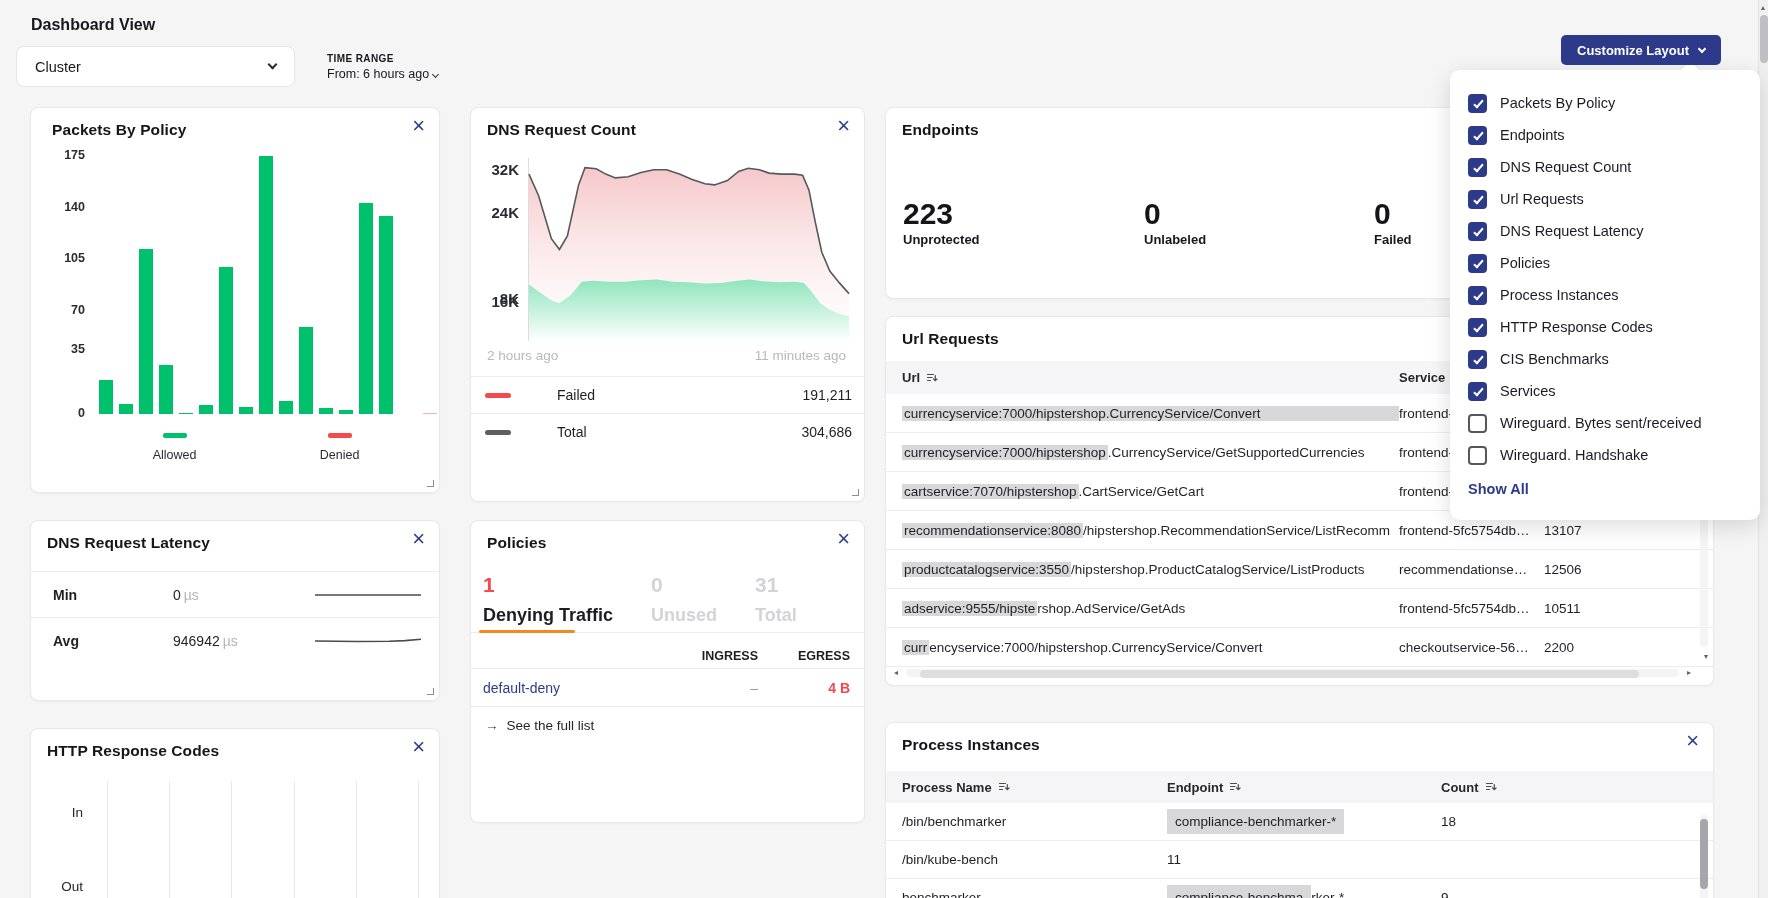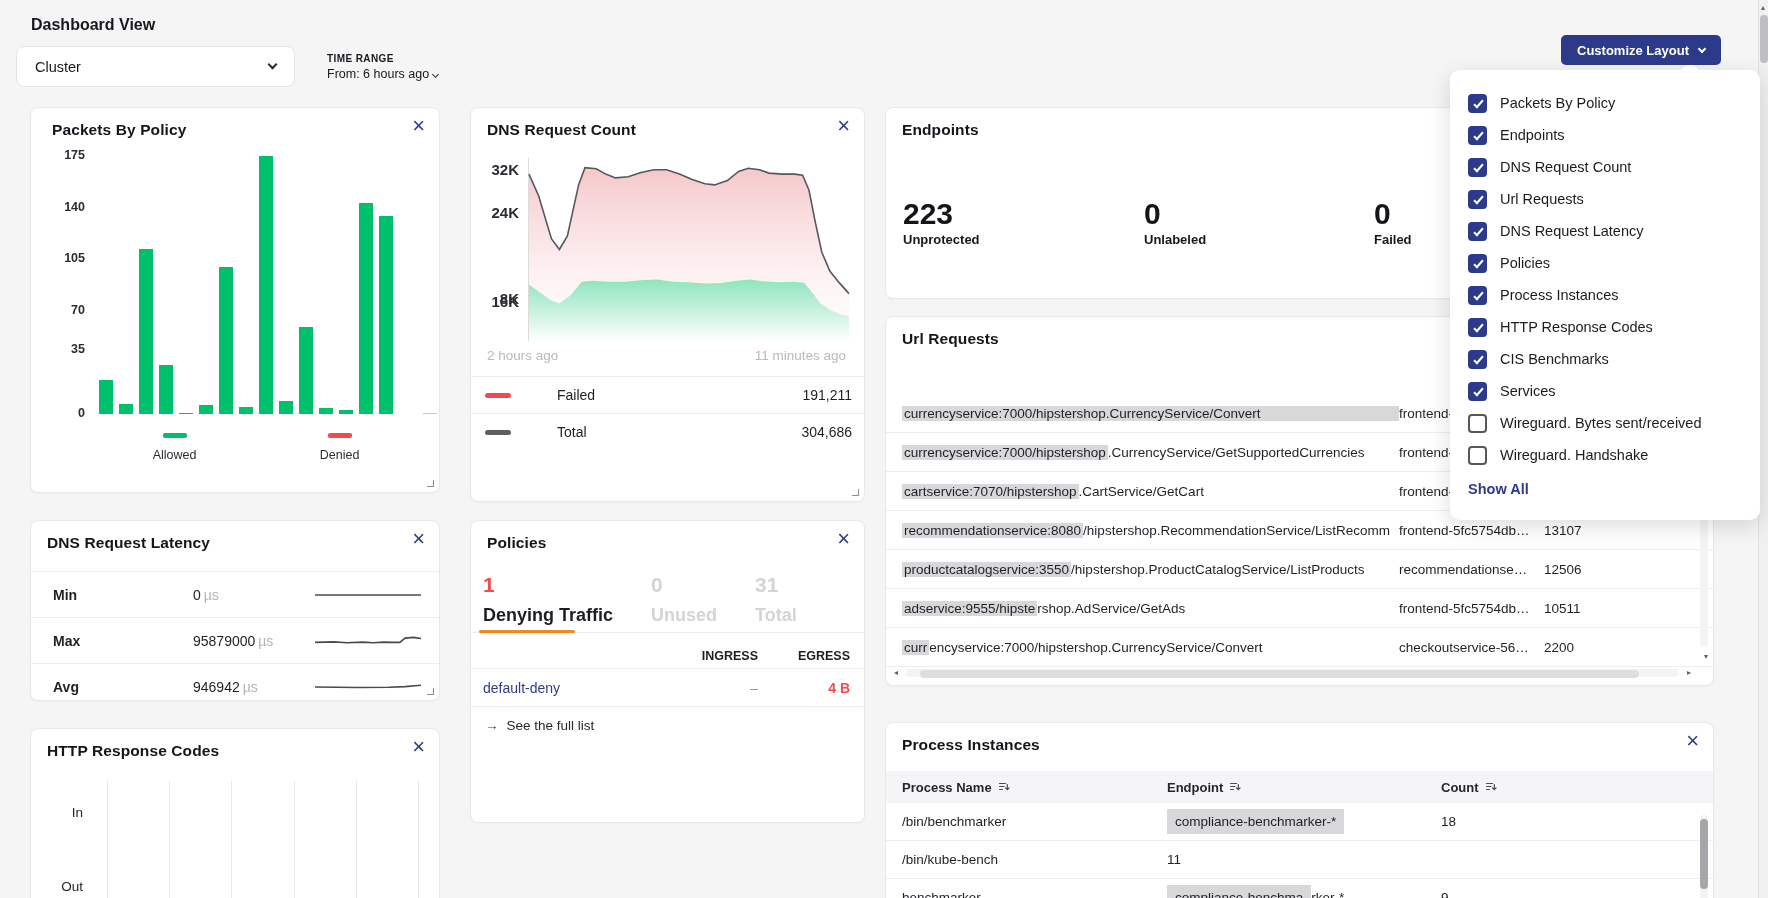"Url" div.t-head { html: none -> <div> <div> <span>Url</span> <svg> <path></path> <path></path> </svg> </div> <div> <span>Service</span> </div> <div> <span>Count</span> </div> </div> }
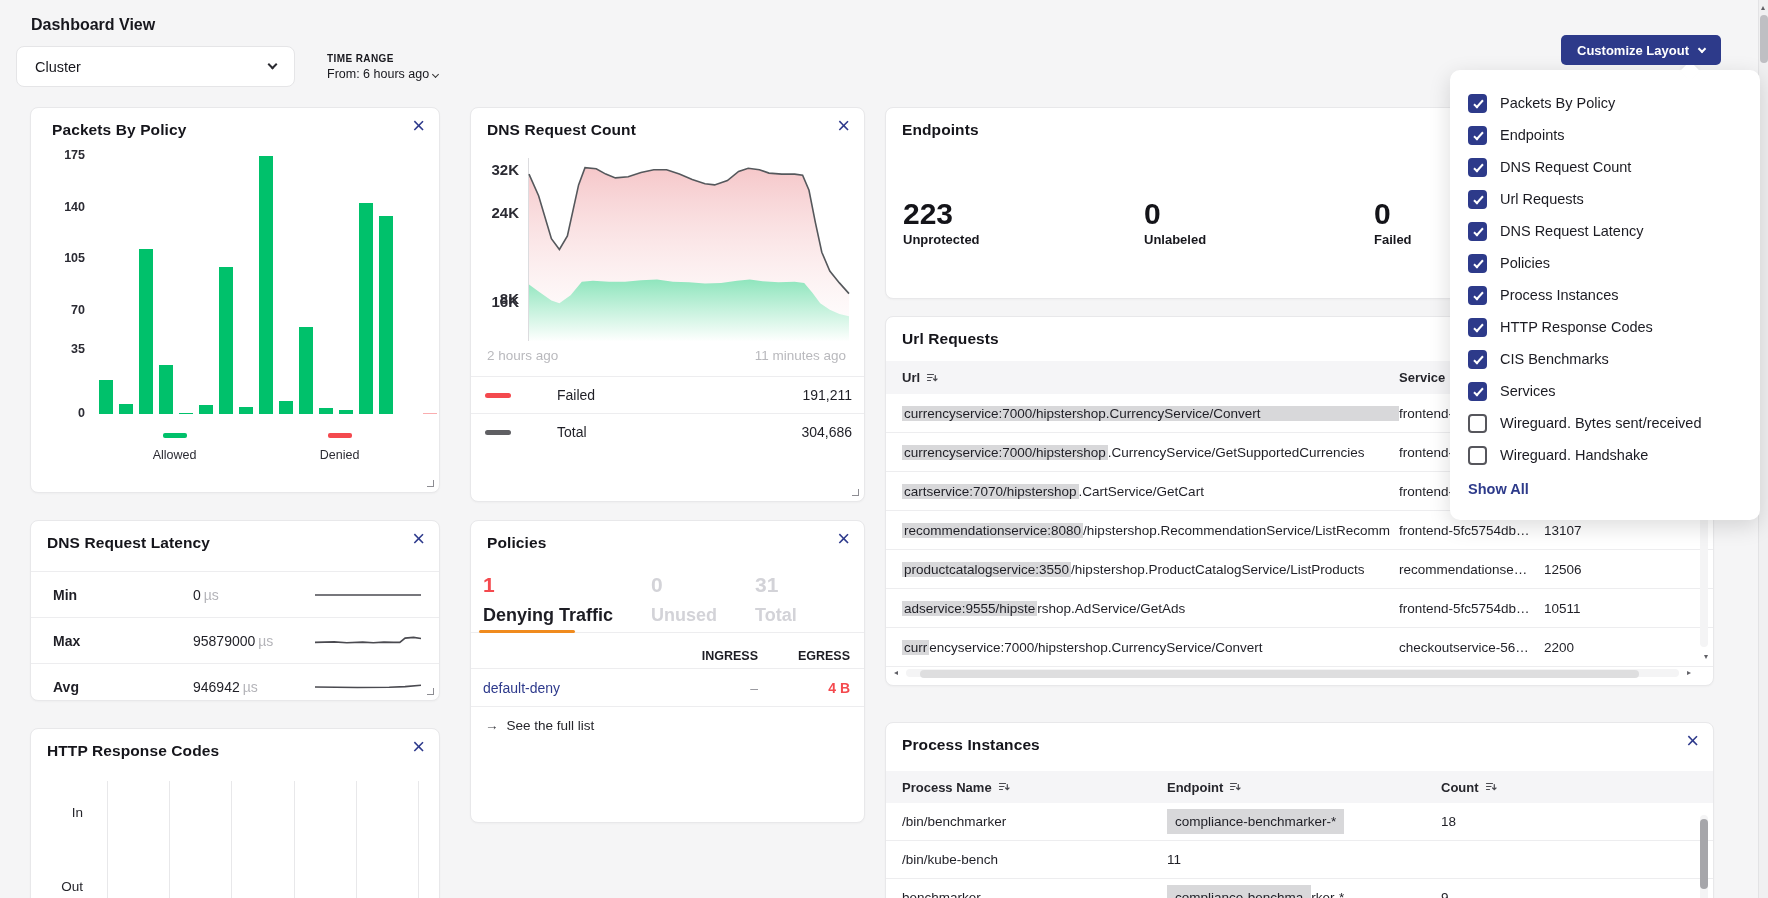"Min" .lat-label { width: 140px -> 120px }
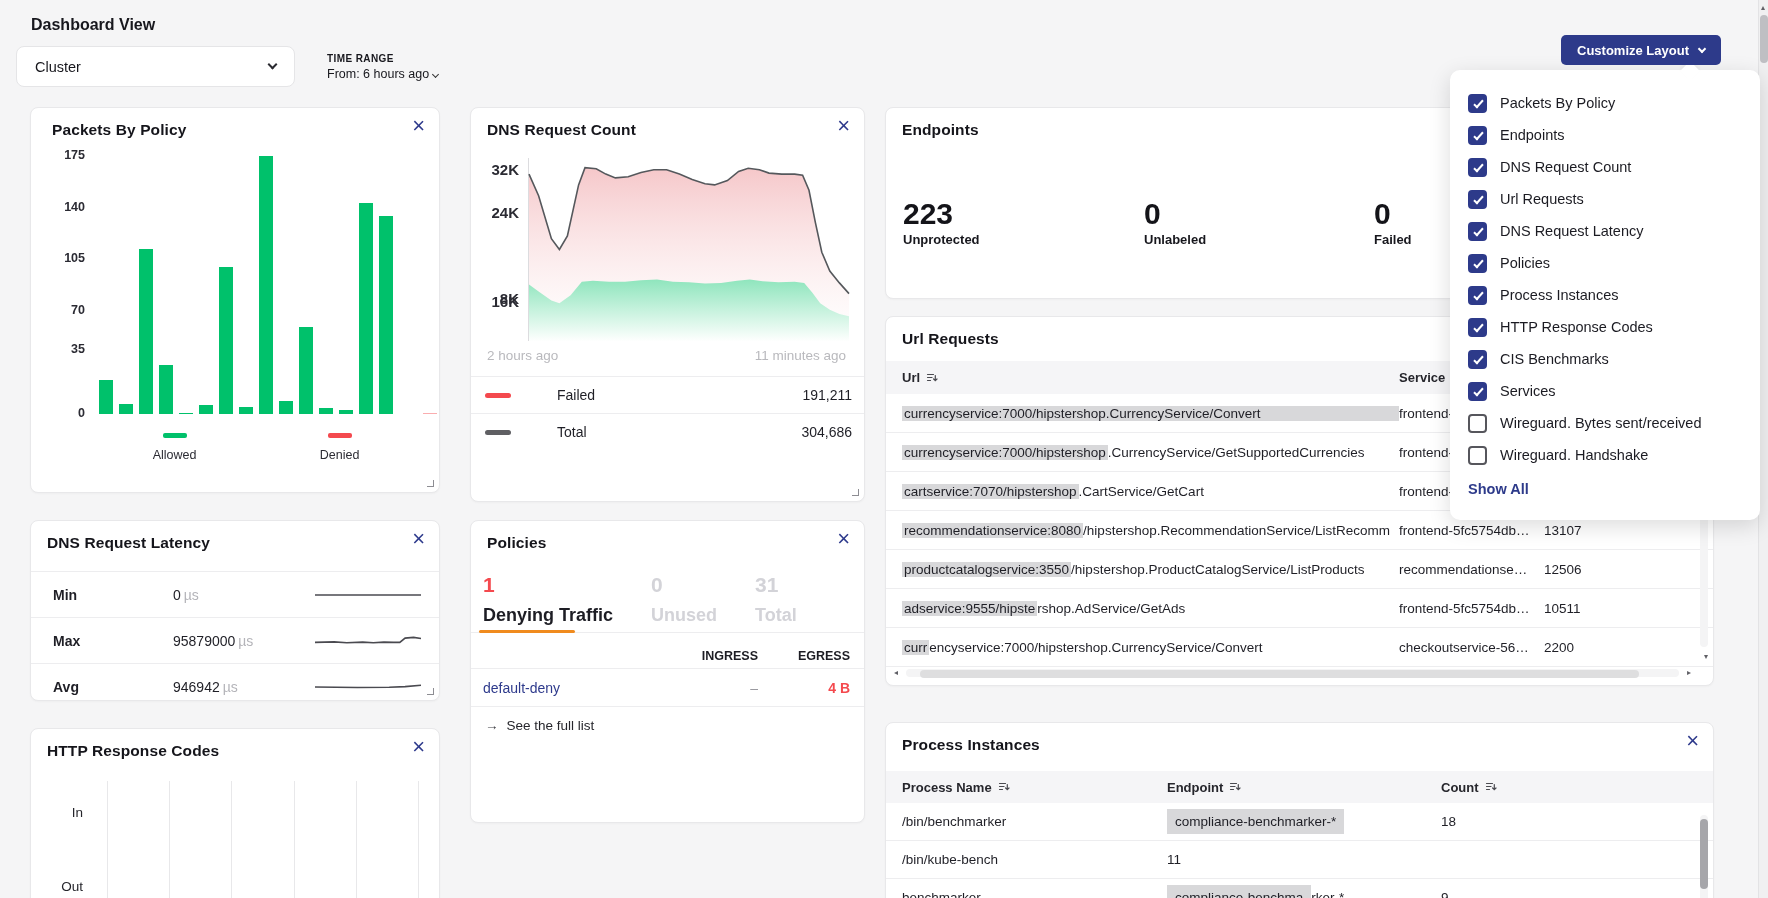"Max" div.lat-row { html: <div> <div>Max</div> <div><span>95879000</span><span>µs</span></div> <svg> <path></path> </svg> </div> -> none }
